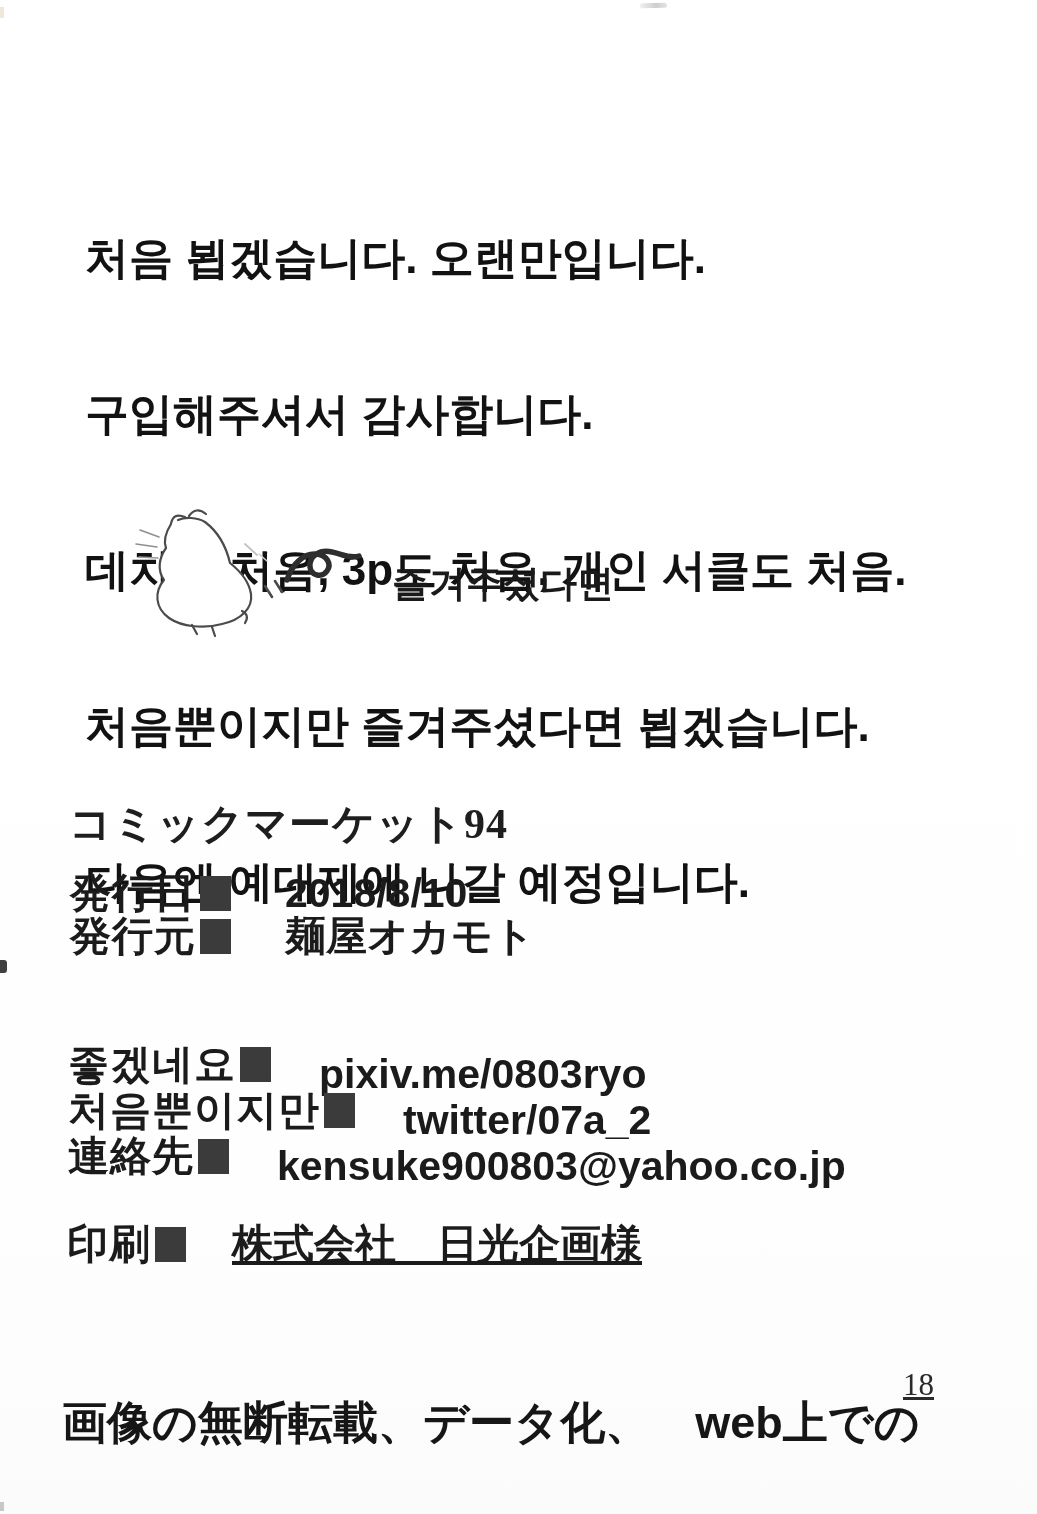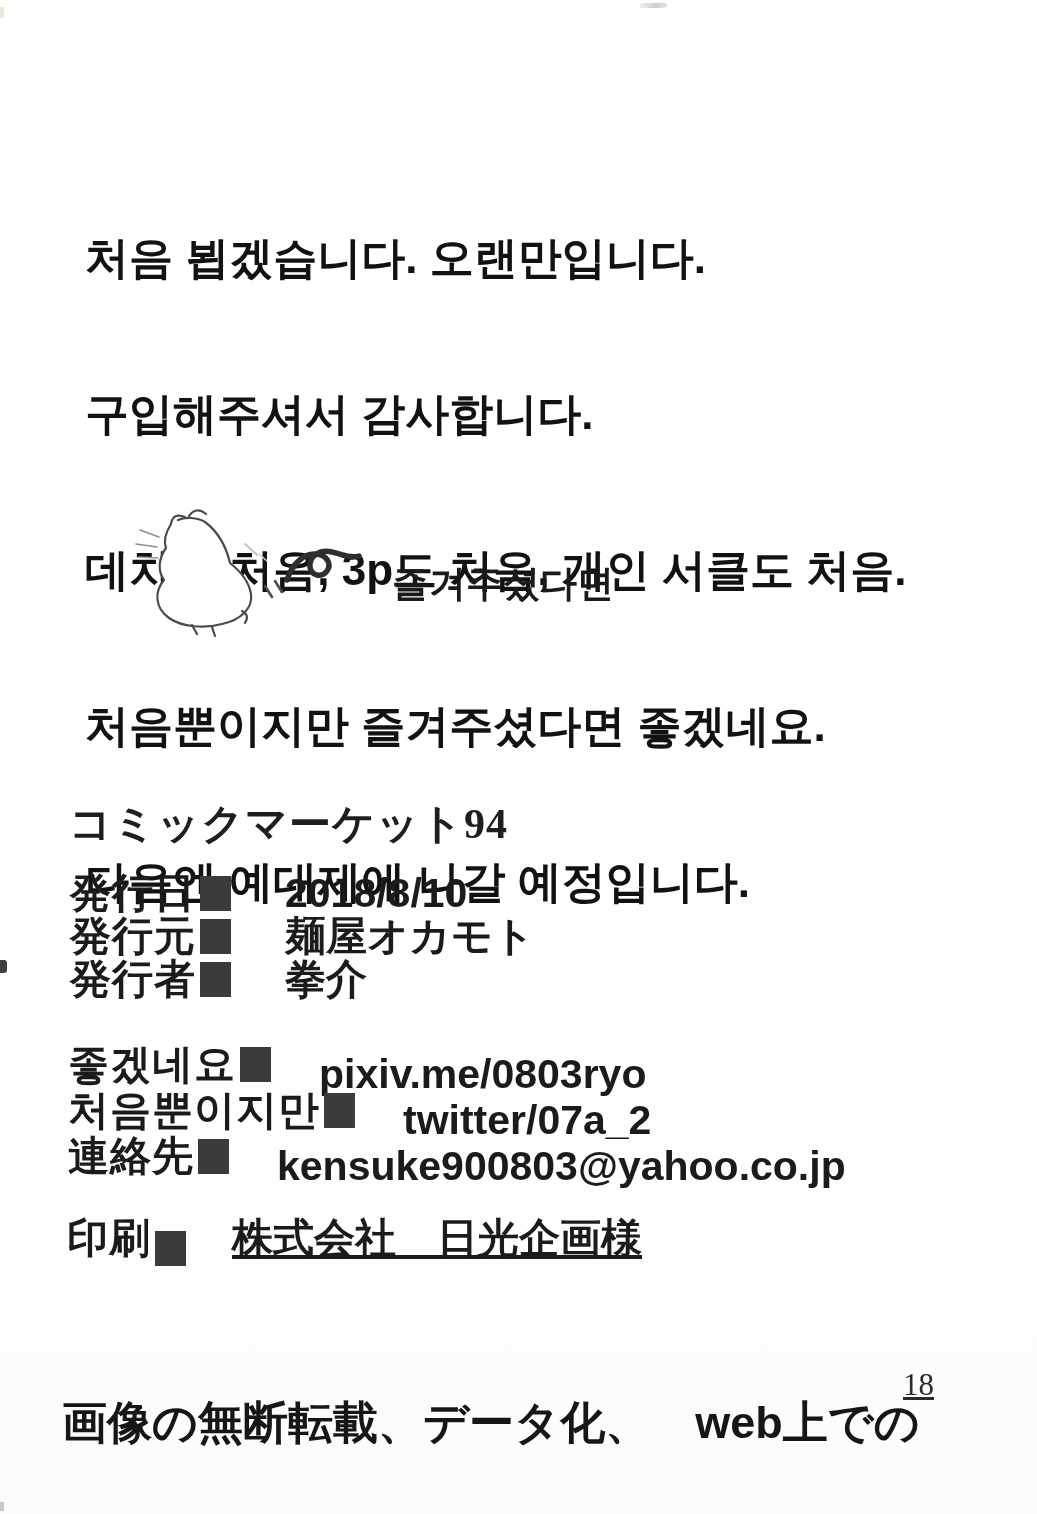"처음뿐이지만 즐겨주셨다면 좋겠네요." div { text: 좋겠네요 -> 뵙겠습니다 }
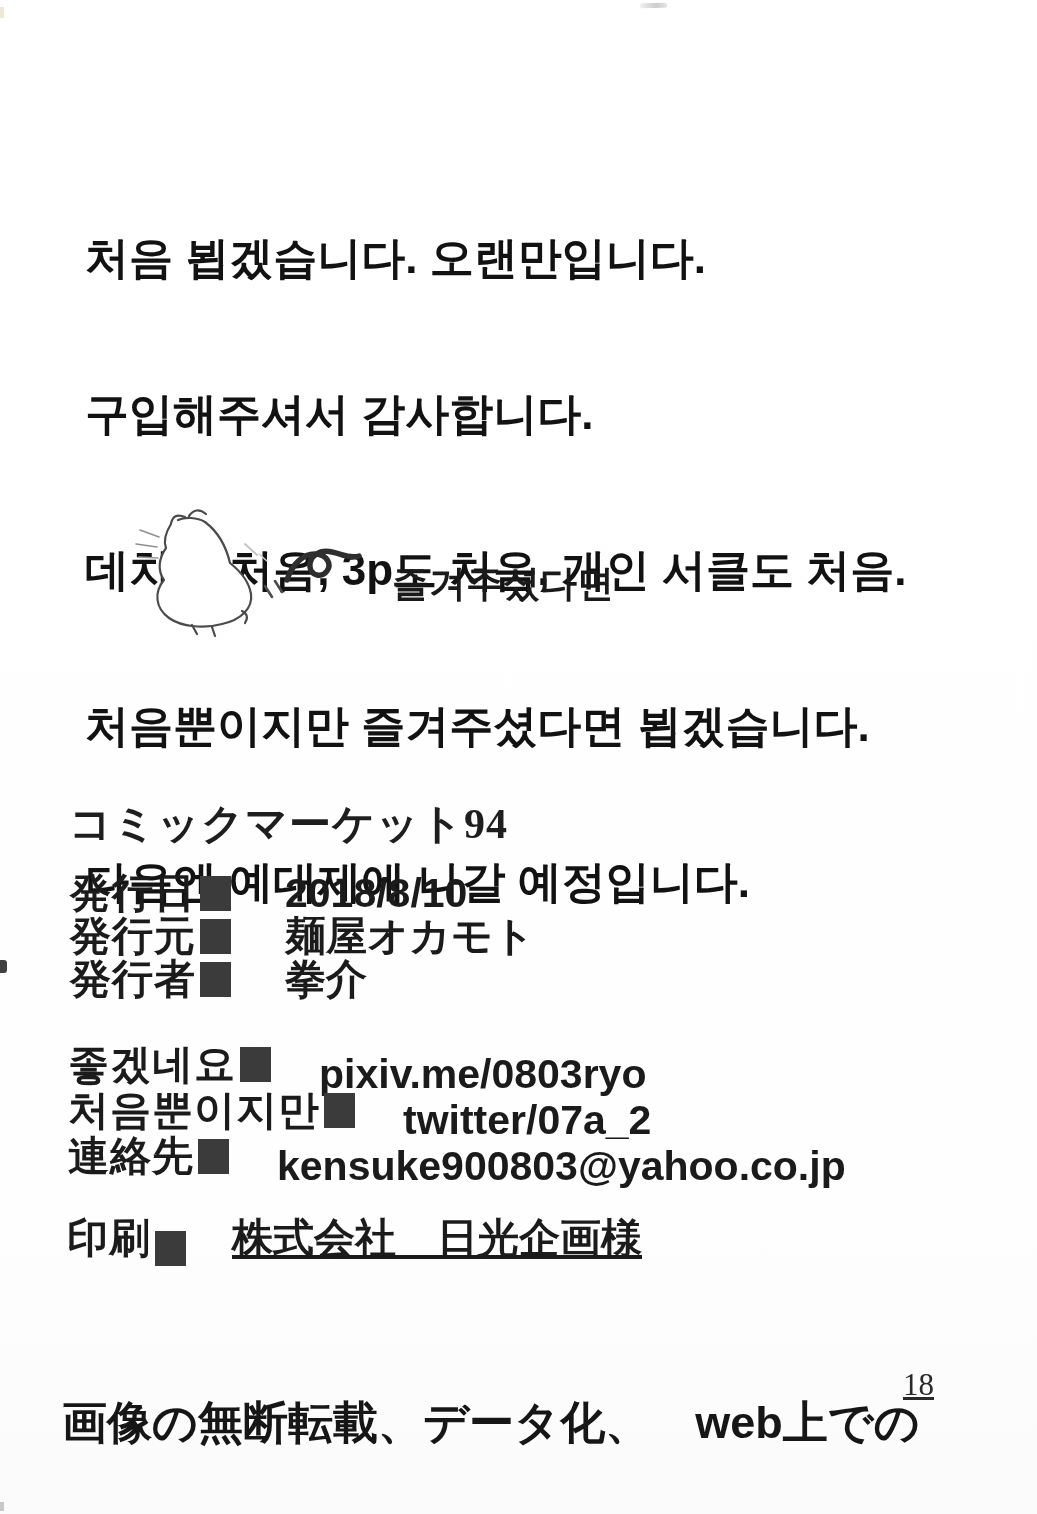"発行者" div.row { html: <div> <span>発行者</span> <span></span> <span>拳介</span> </div> -> none }
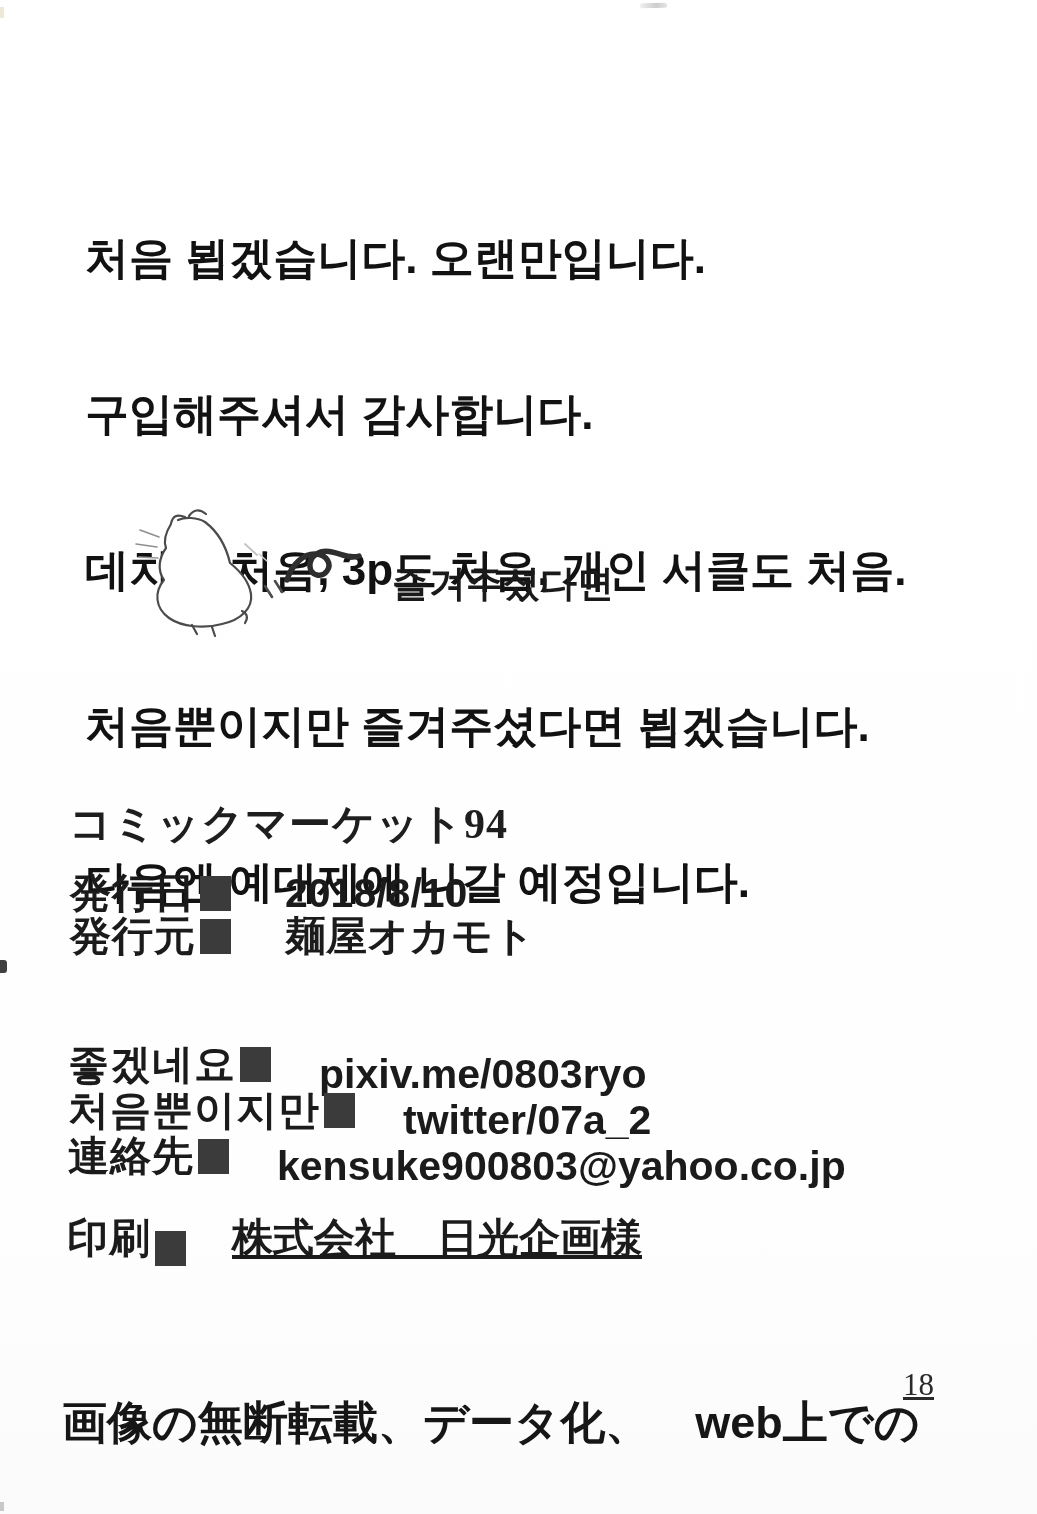"印刷" .print-row-wrap .row { align-items: flex-end -> center }
